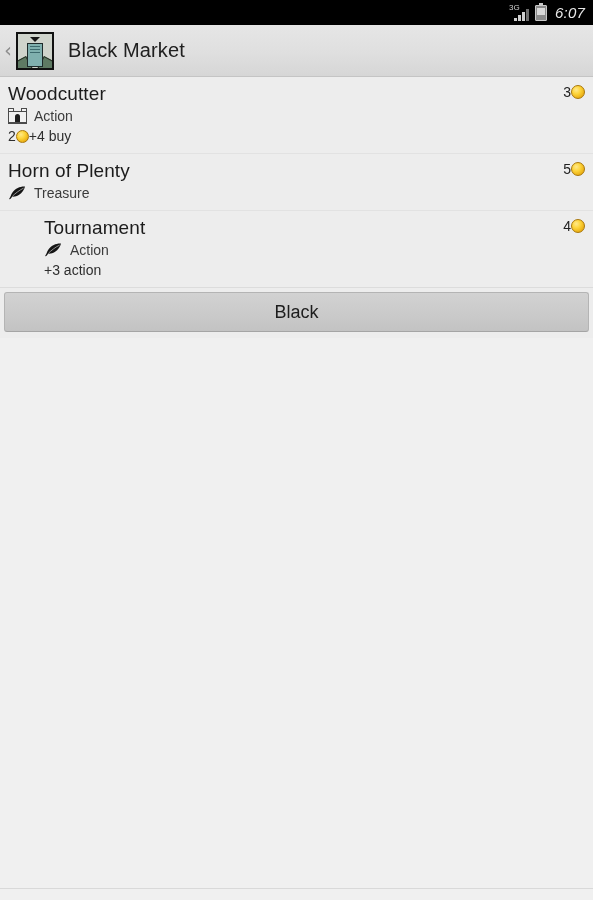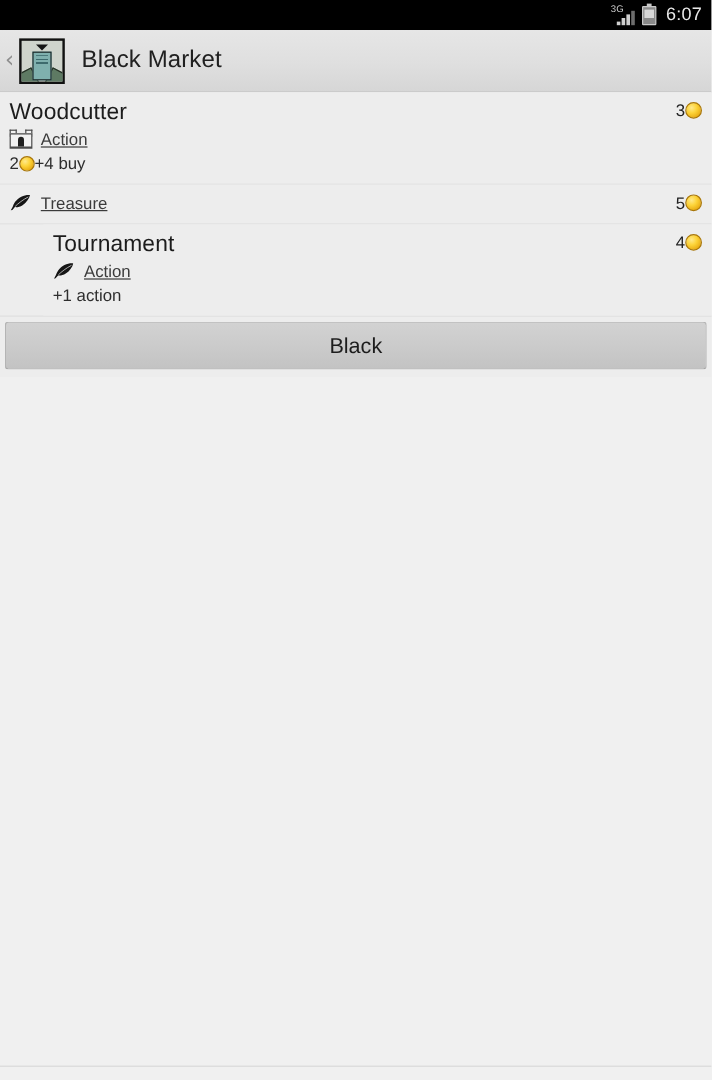"6:07" .status-time { font-style: none -> italic }
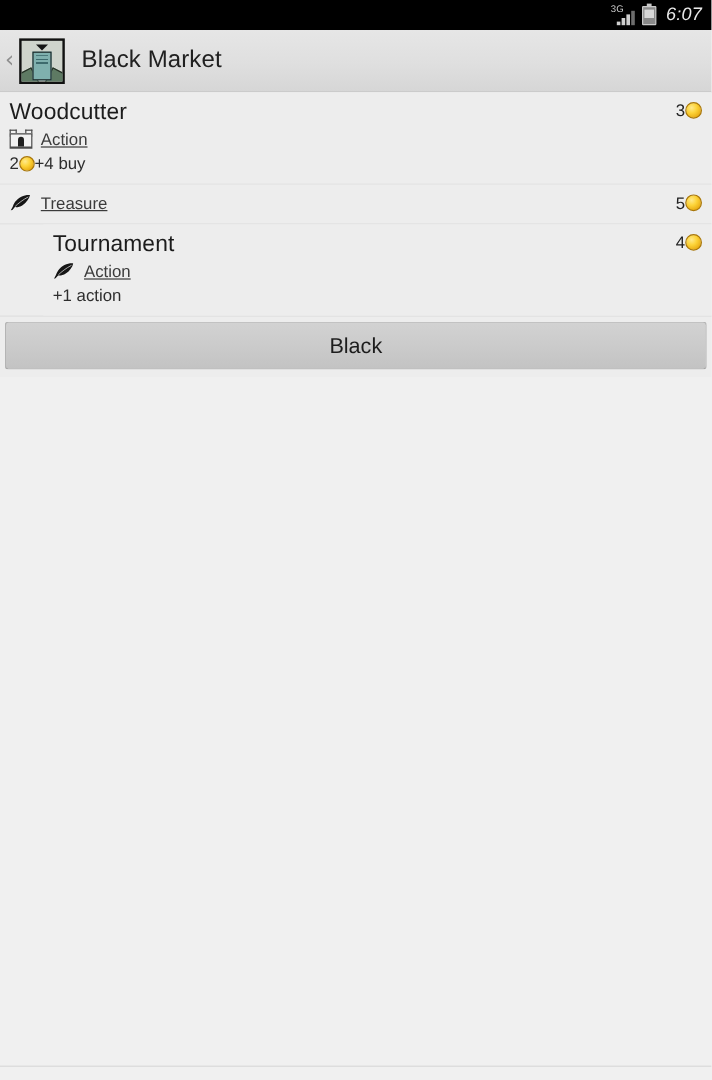"Action" .card-type-label { text-decoration: underline -> none }
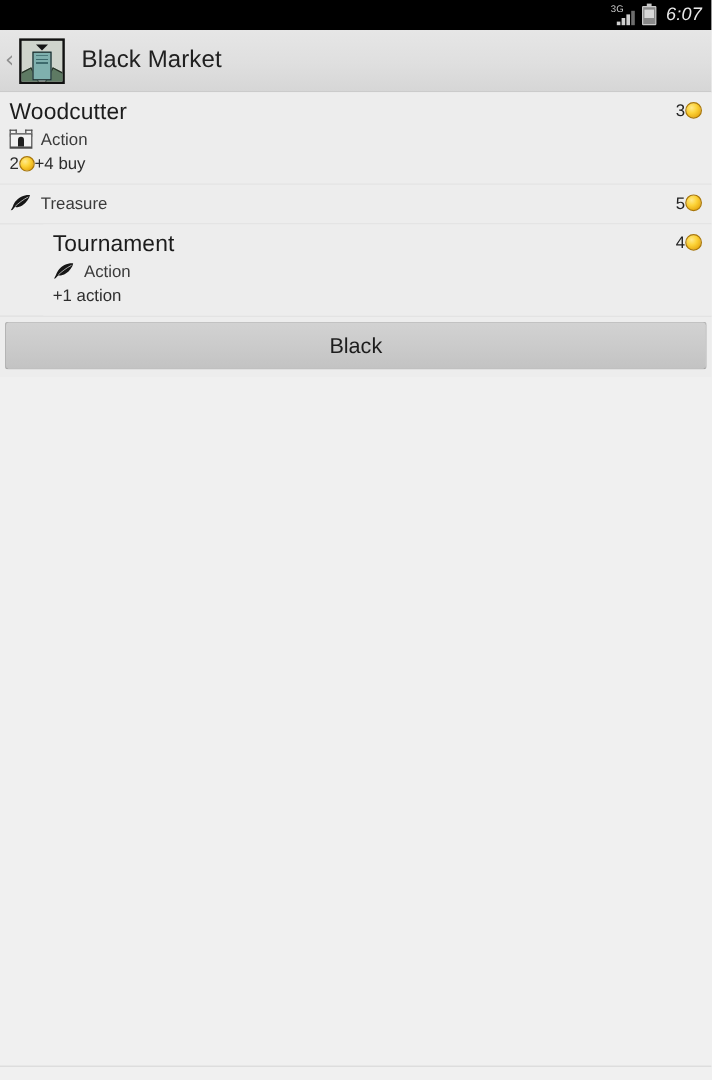"Horn of Plenty" div.card-title { html: none -> <div>Horn of Plenty</div> }
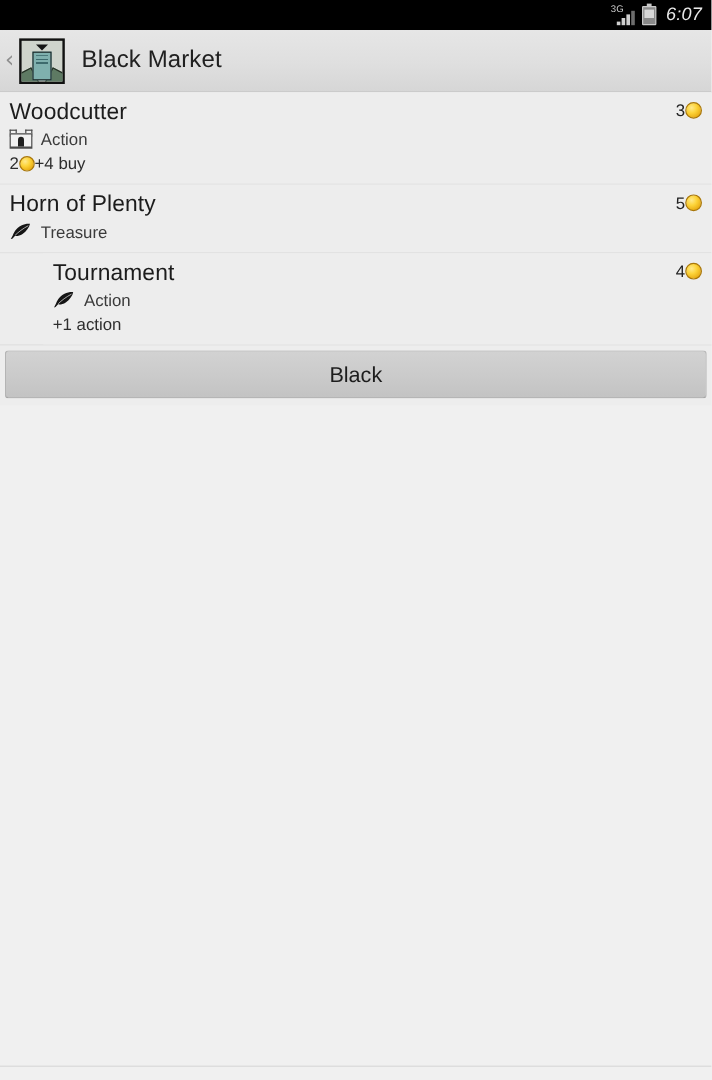"+1 action" span { text: +1 -> +3 }
